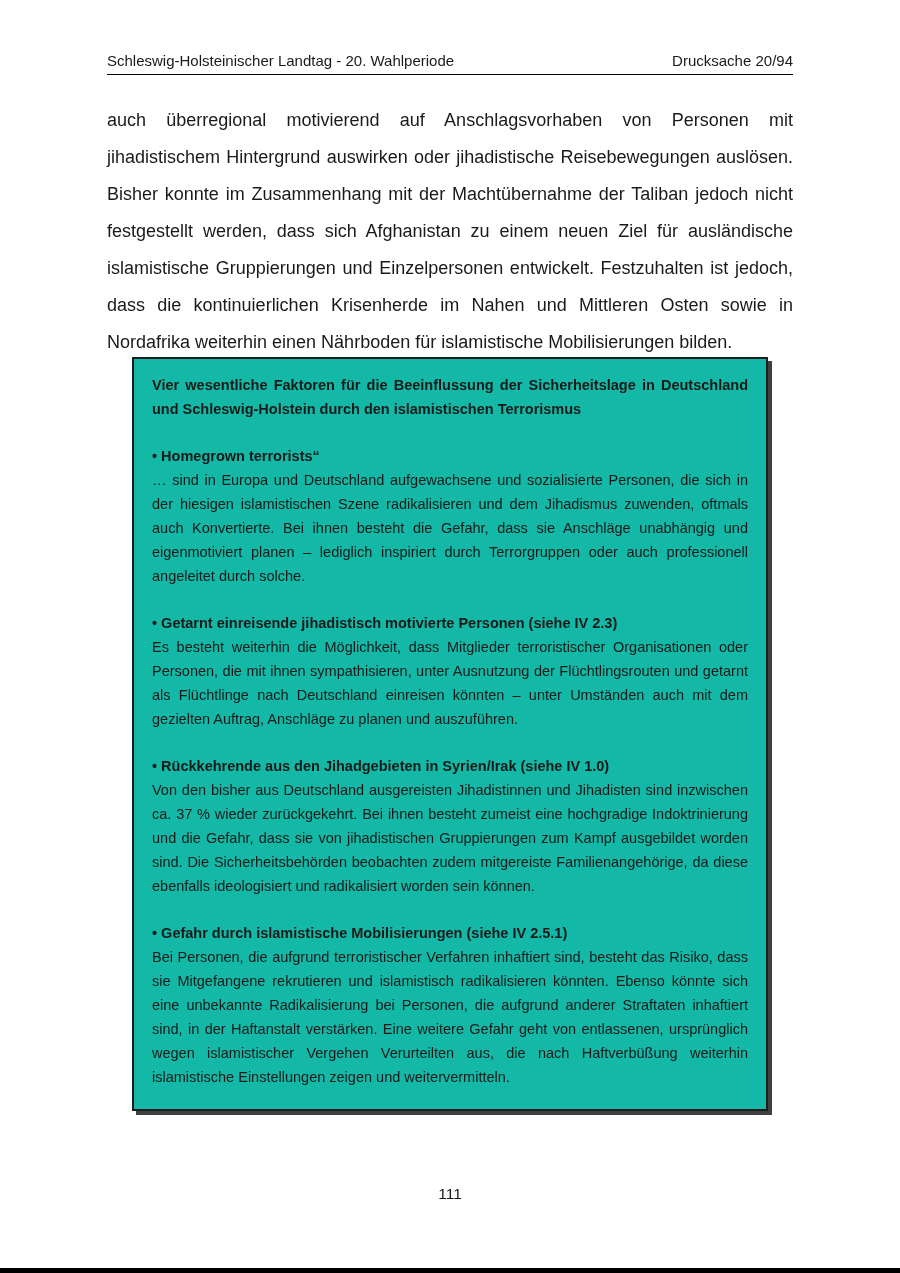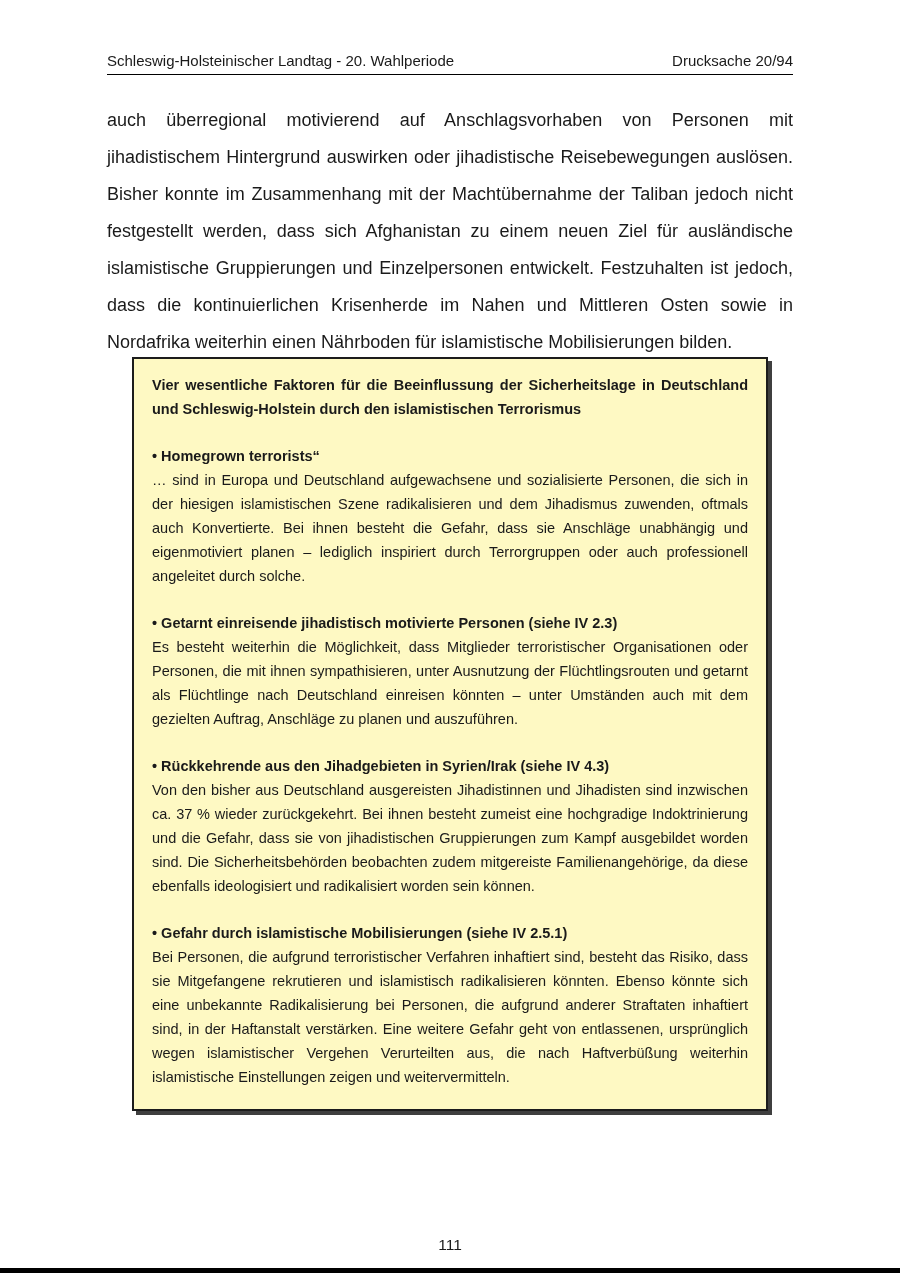"Vier wesentliche Faktoren für die" .info-box { background: #fef9c3 -> #14b8a6 }
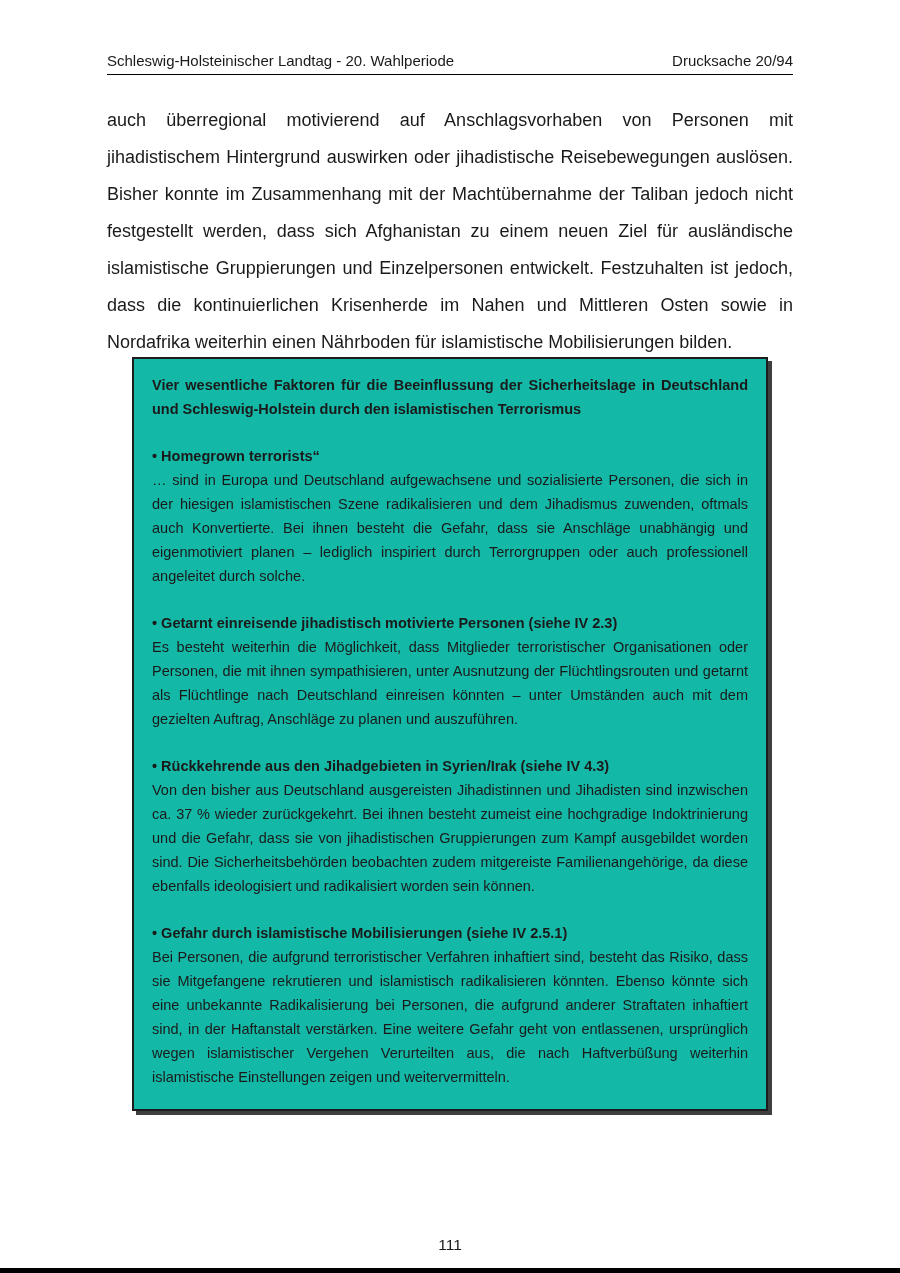"• Rückkehrende aus den Jihadgebieten" div.section-heading { text: 4.3 -> 1.0 }
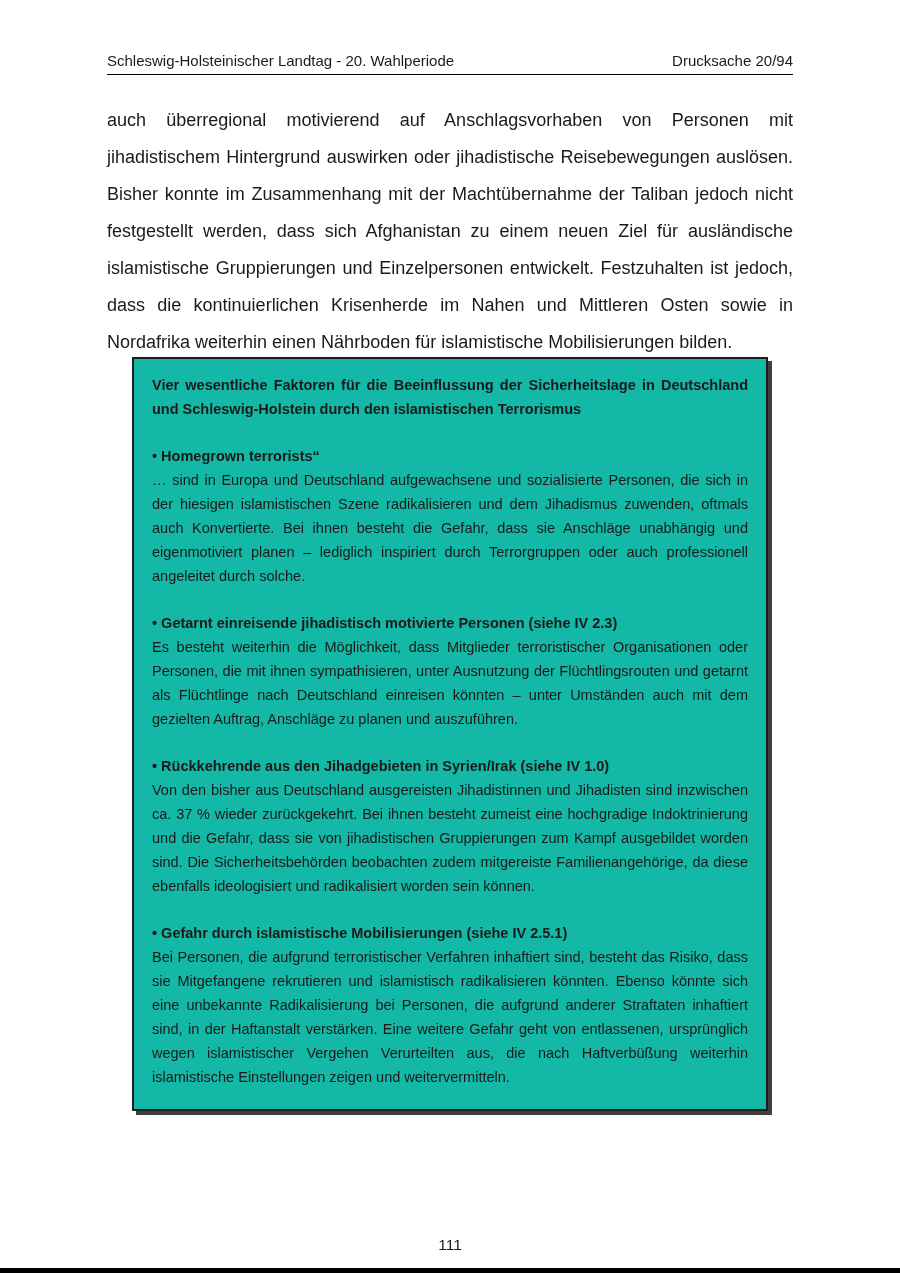"111" .page-number { top: 1236px -> 1185px }
